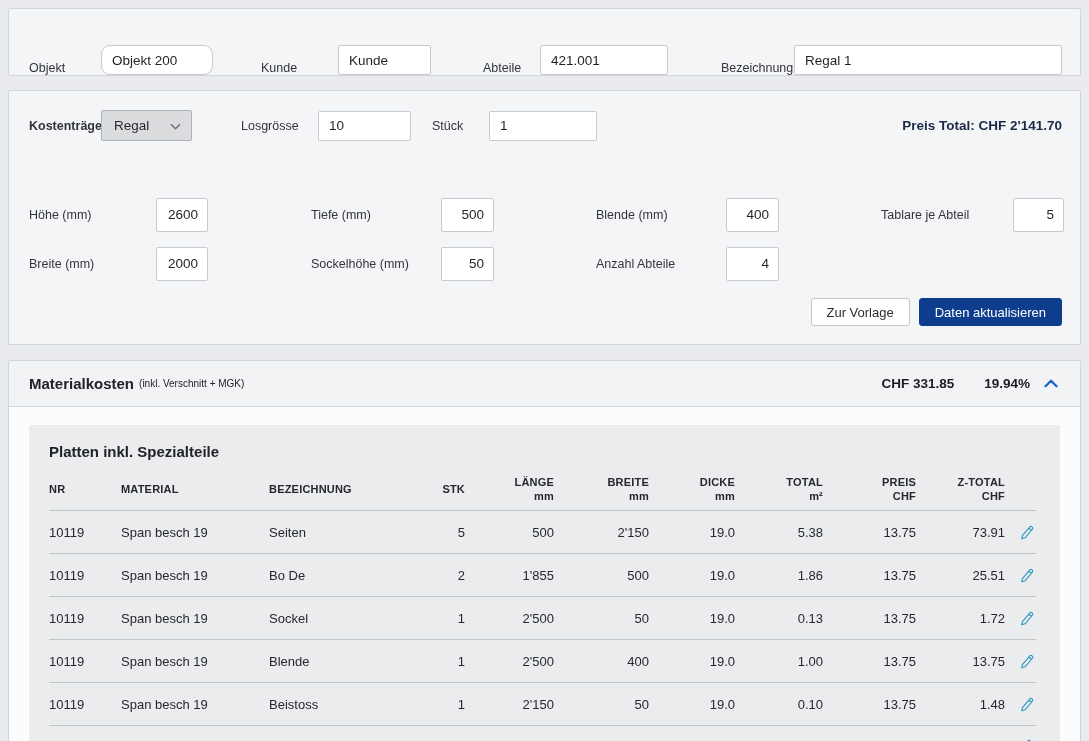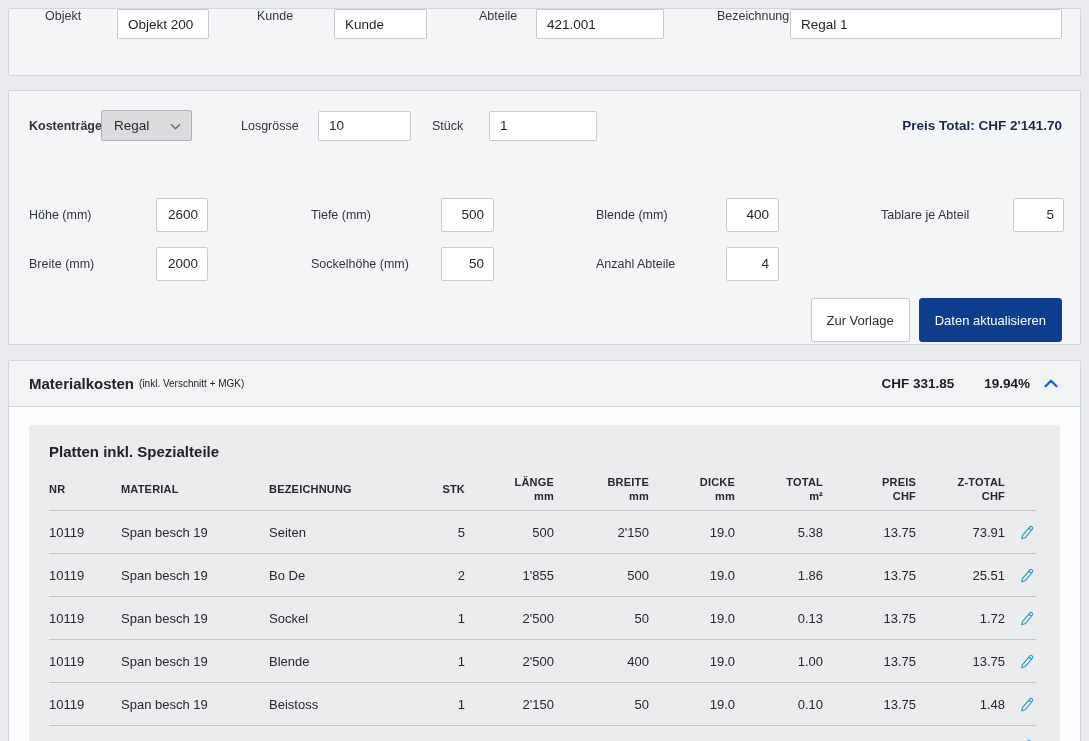"Objekt" #panel-object { align-items: flex-start -> flex-end; padding: 0 18px 0 36px -> 0 18px 0 20px }
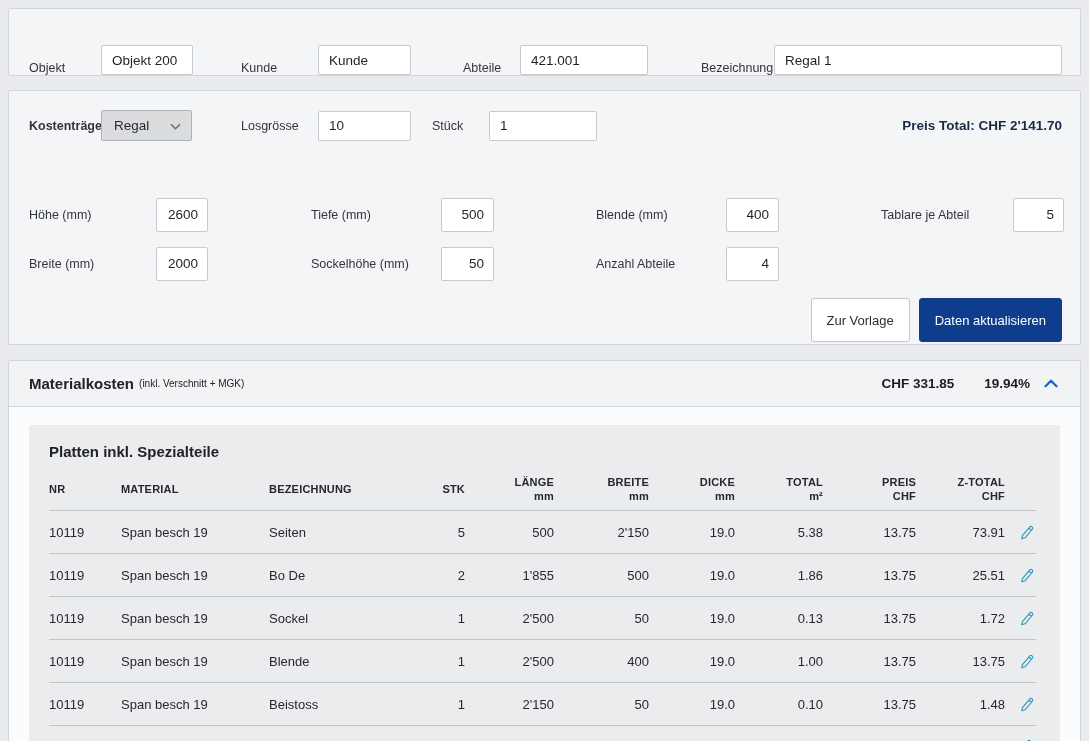"Objekt 200" .inp.objekt { border-radius: none -> 9px; width: 92px -> 112px }
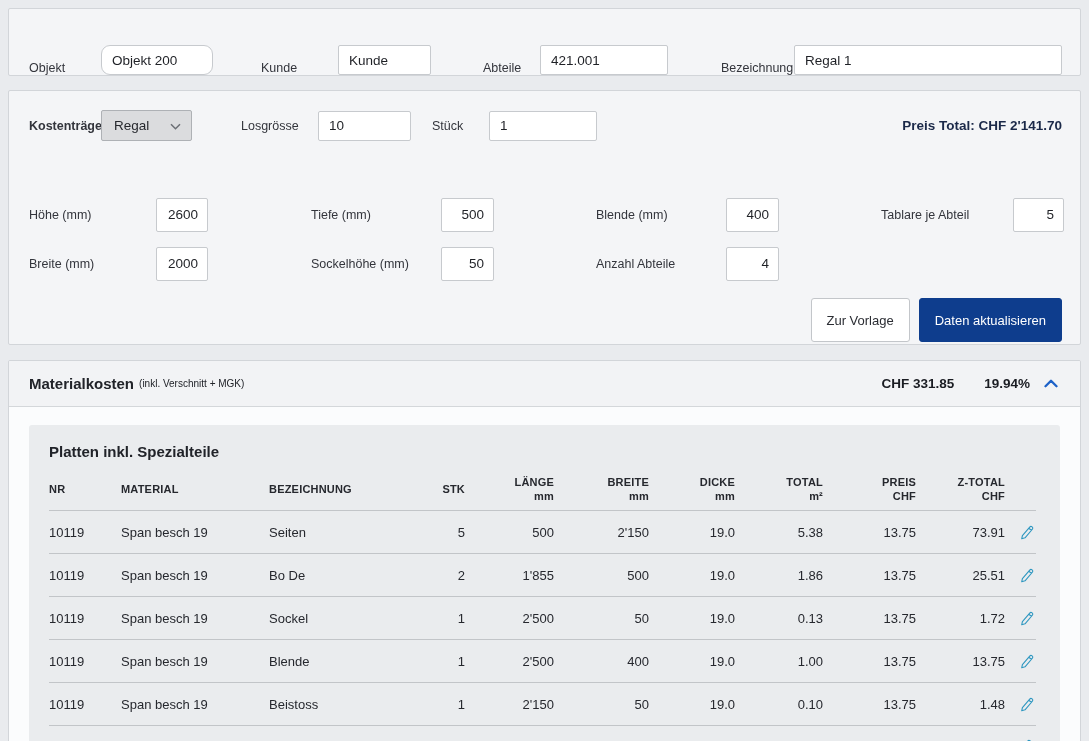"Zur Vorlage" .btn { height: 44px -> 28px }
